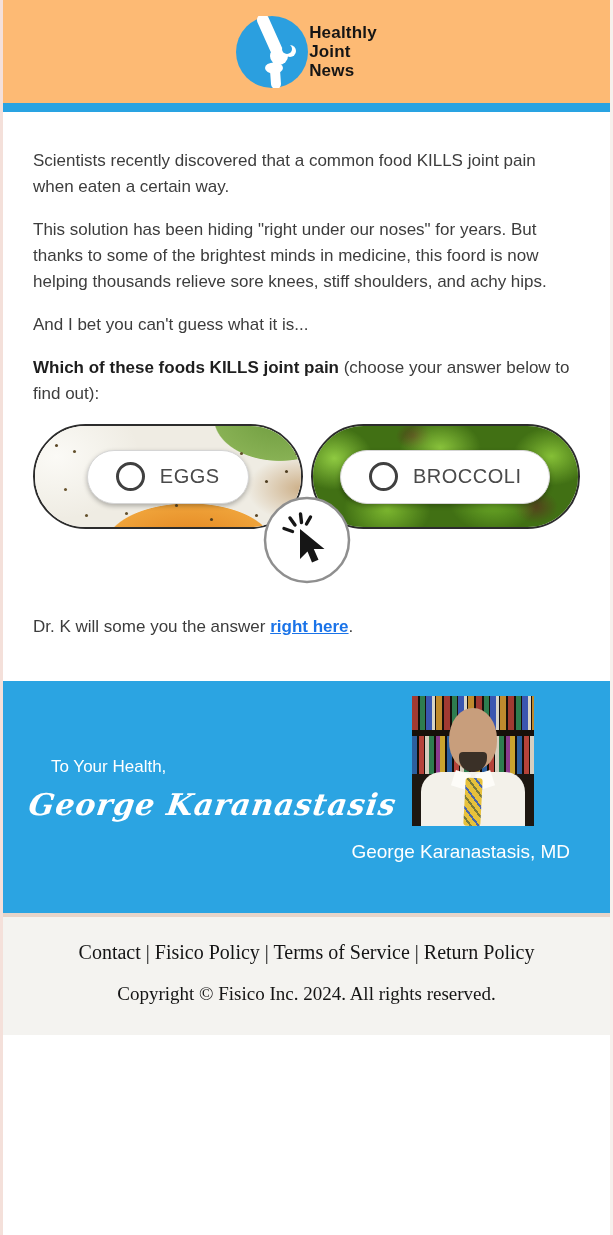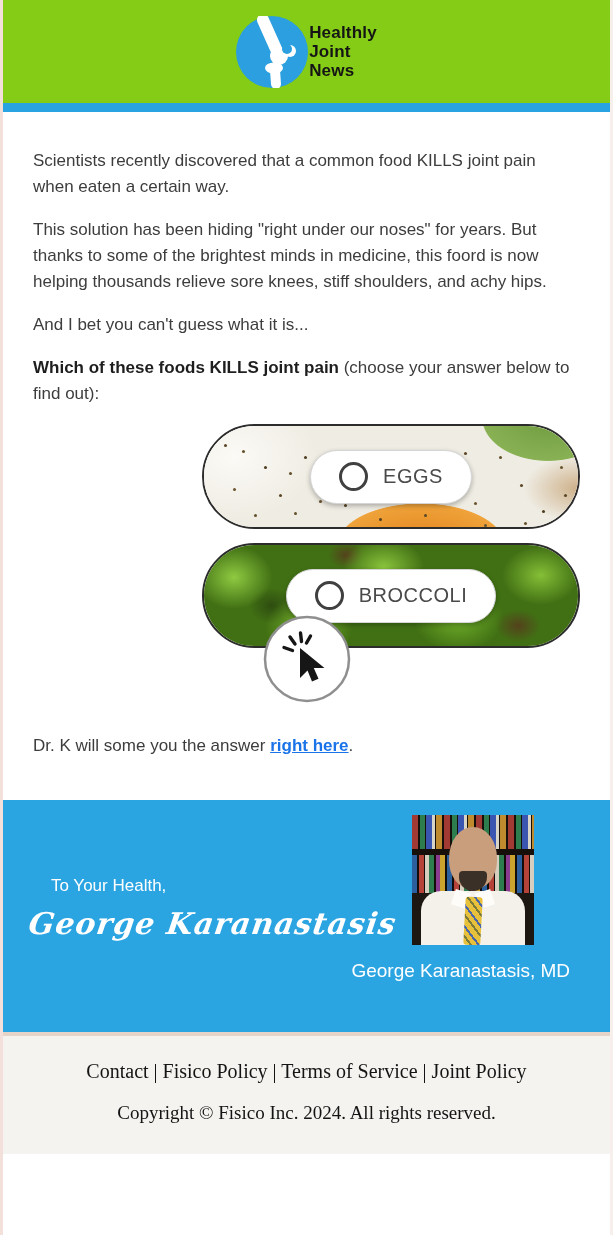"Healthly" .header { background: #84cc16 -> #fdba74 }
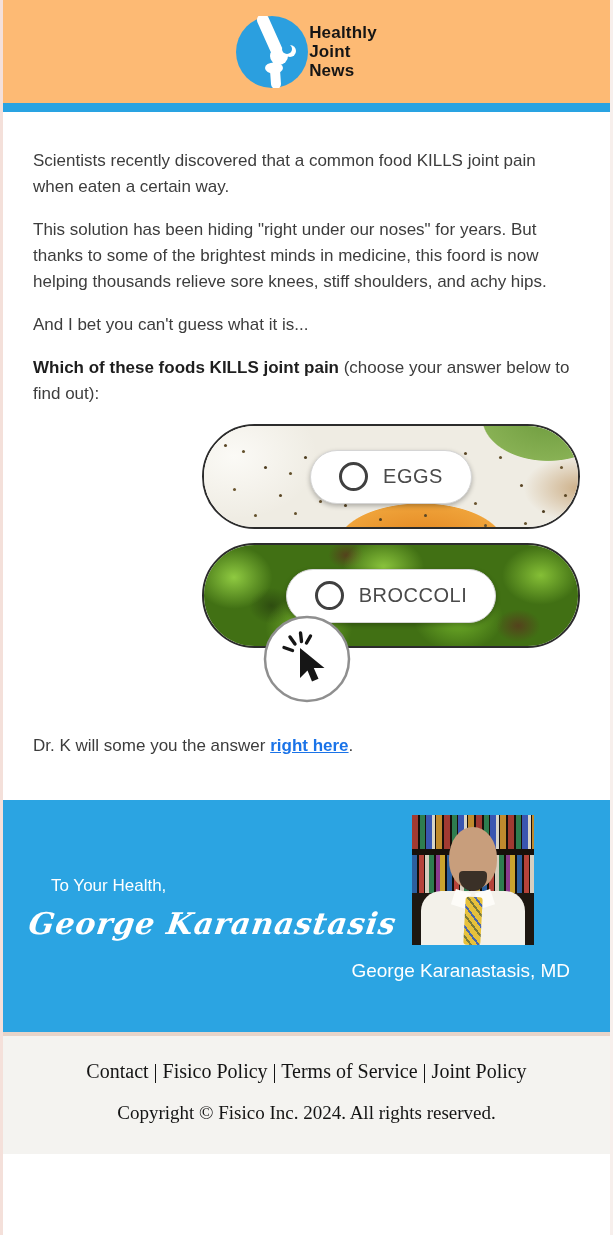"EGGS" .quiz { align-items: flex-end -> flex-start; flex-direction: column -> row; gap: 14px -> 8px }
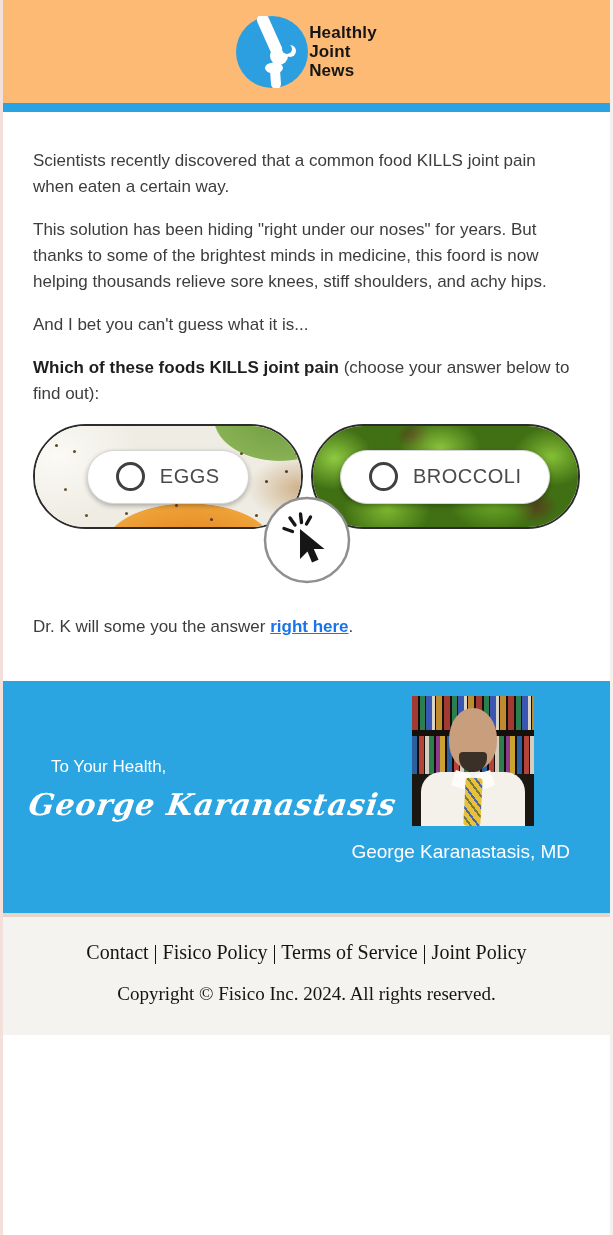"Joint Policy" span.flink { text: Joint -> Return }
